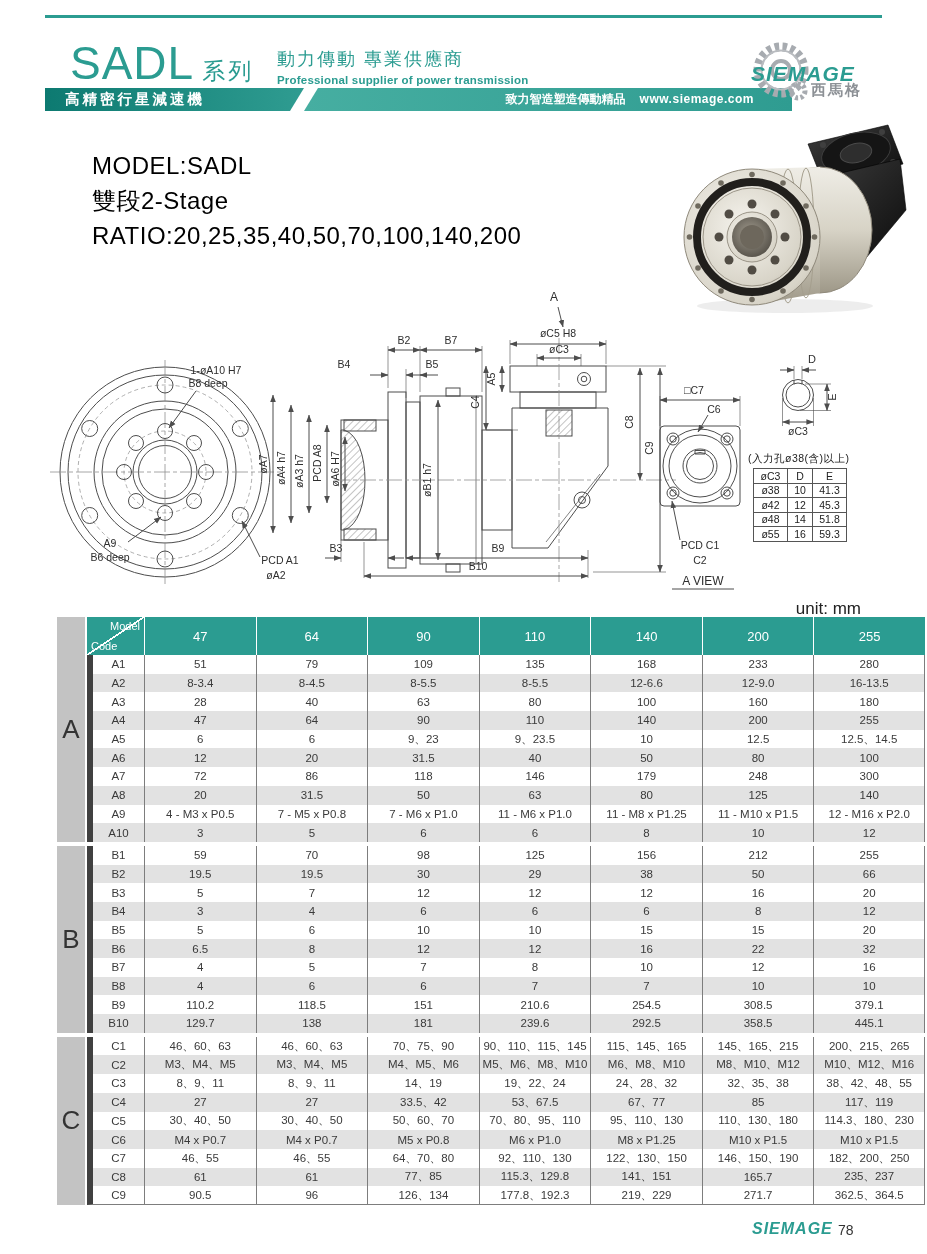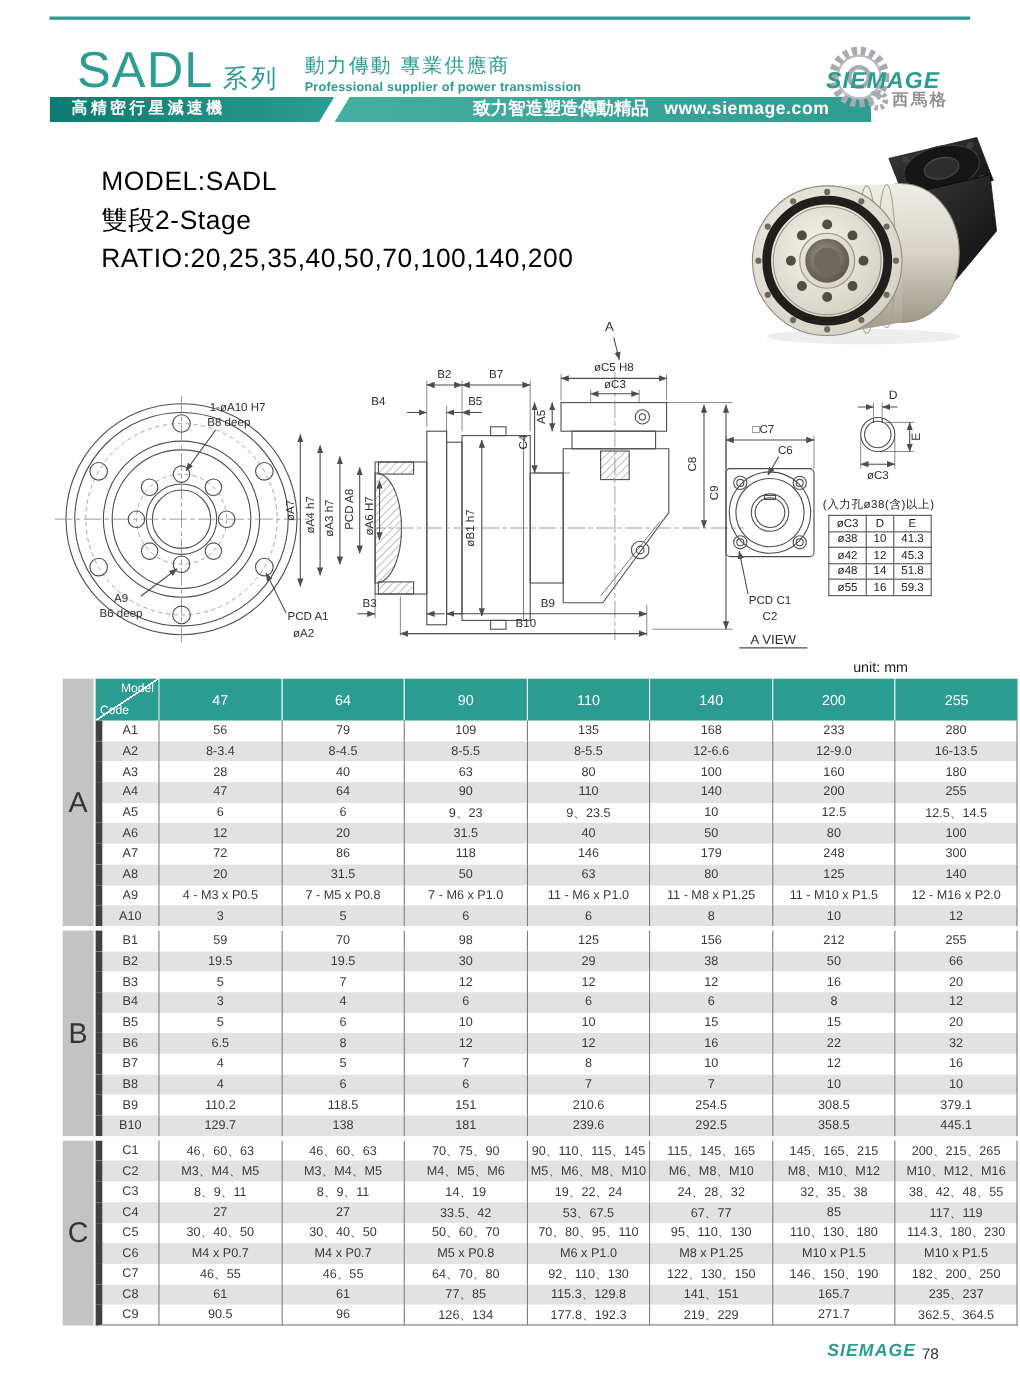"致力智造塑造傳動精品 www.siemage.com" .banner-right { font-size: 16px -> 12px }
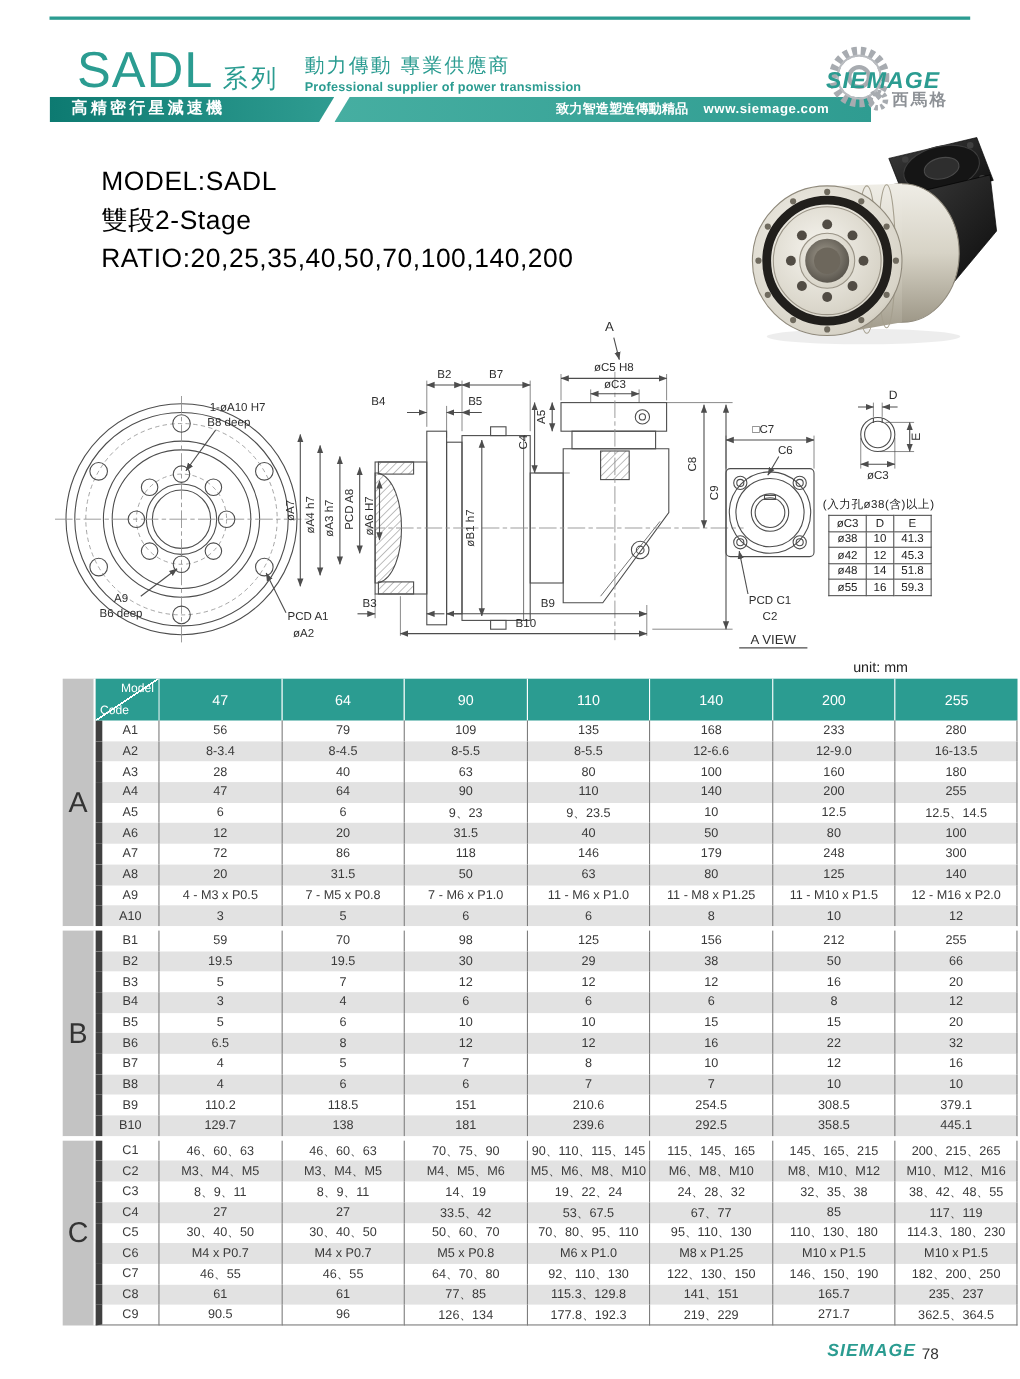"unit: mm" .unit-label { font-size: 13px -> 17px; text-align: center -> right }
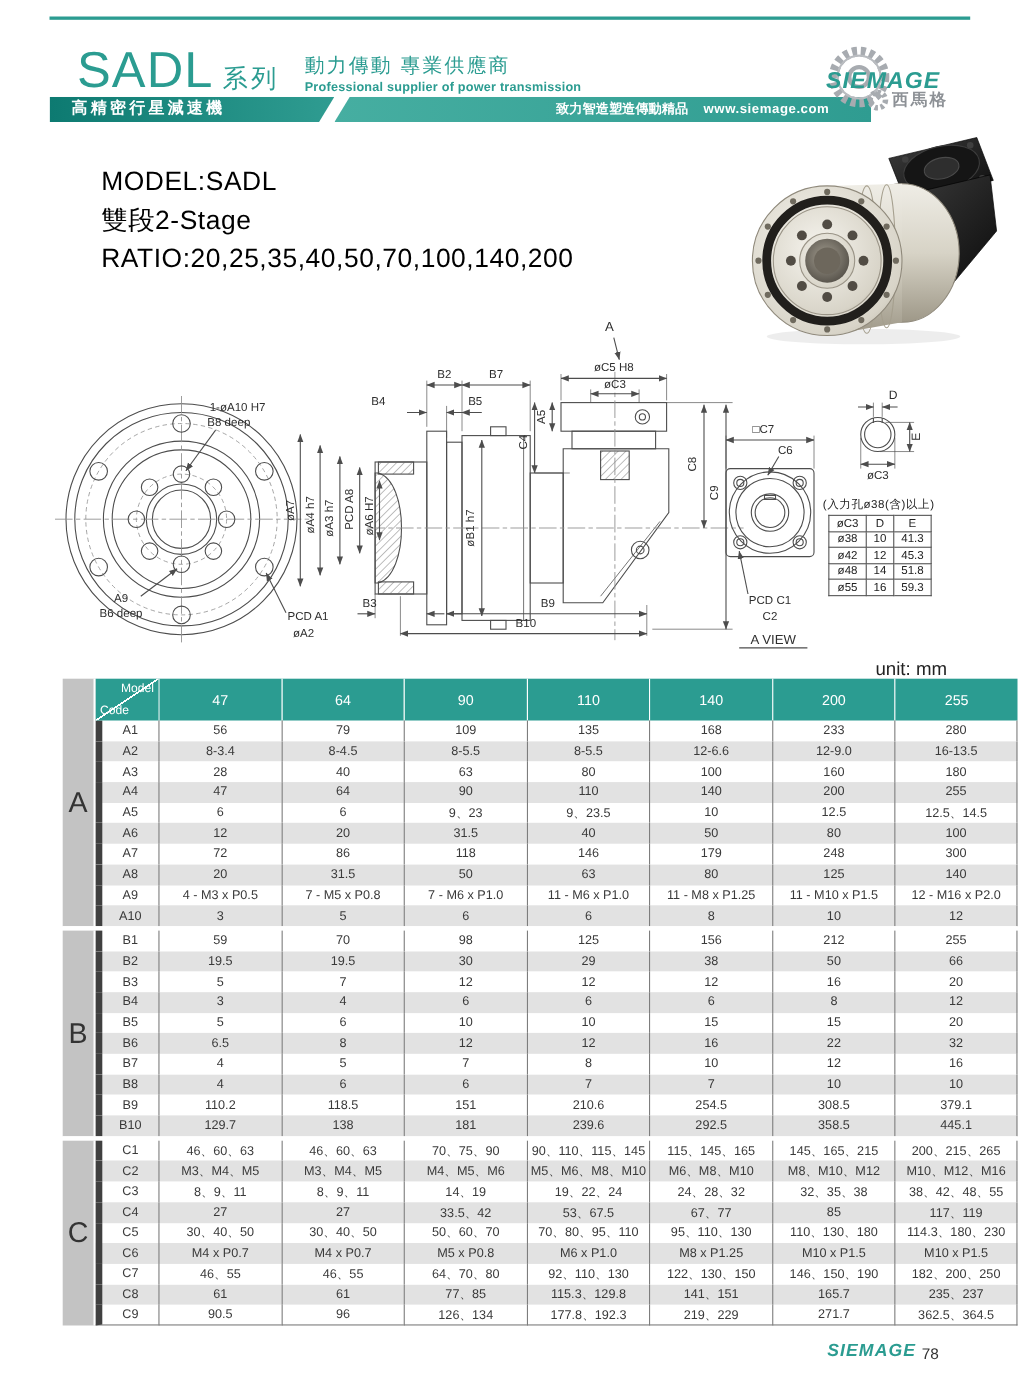"56" td.val { text: 56 -> 51 }
